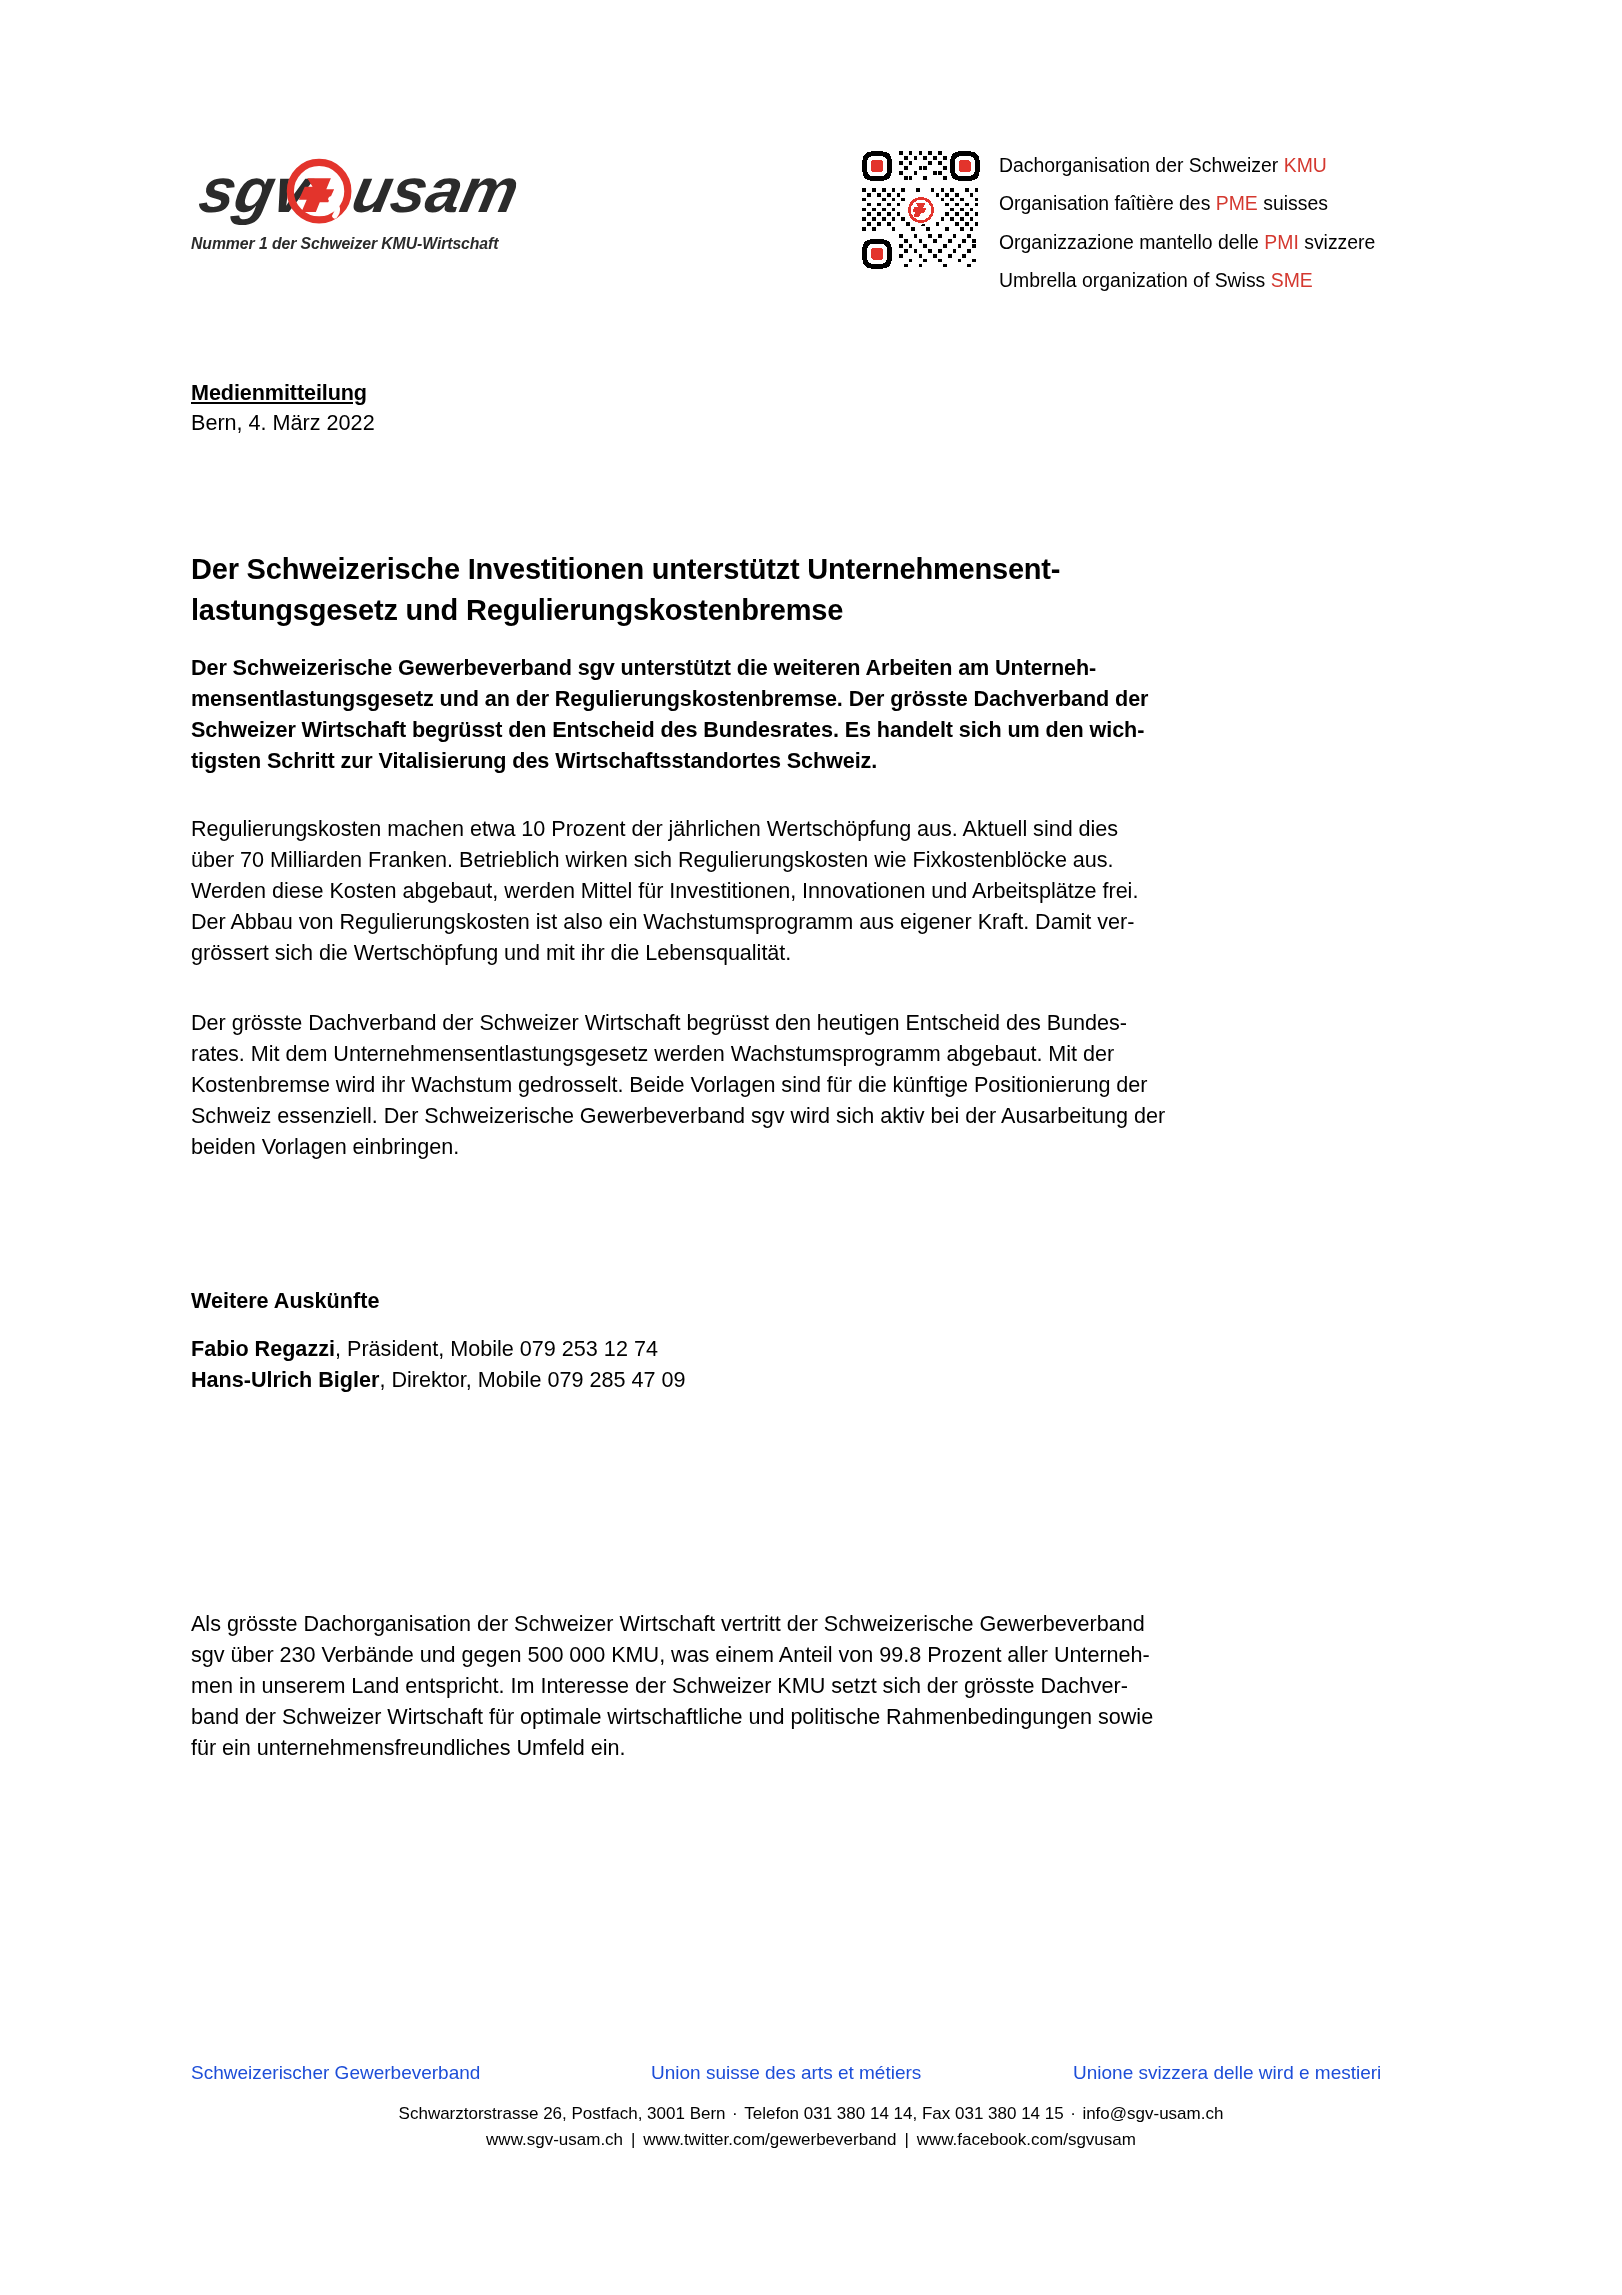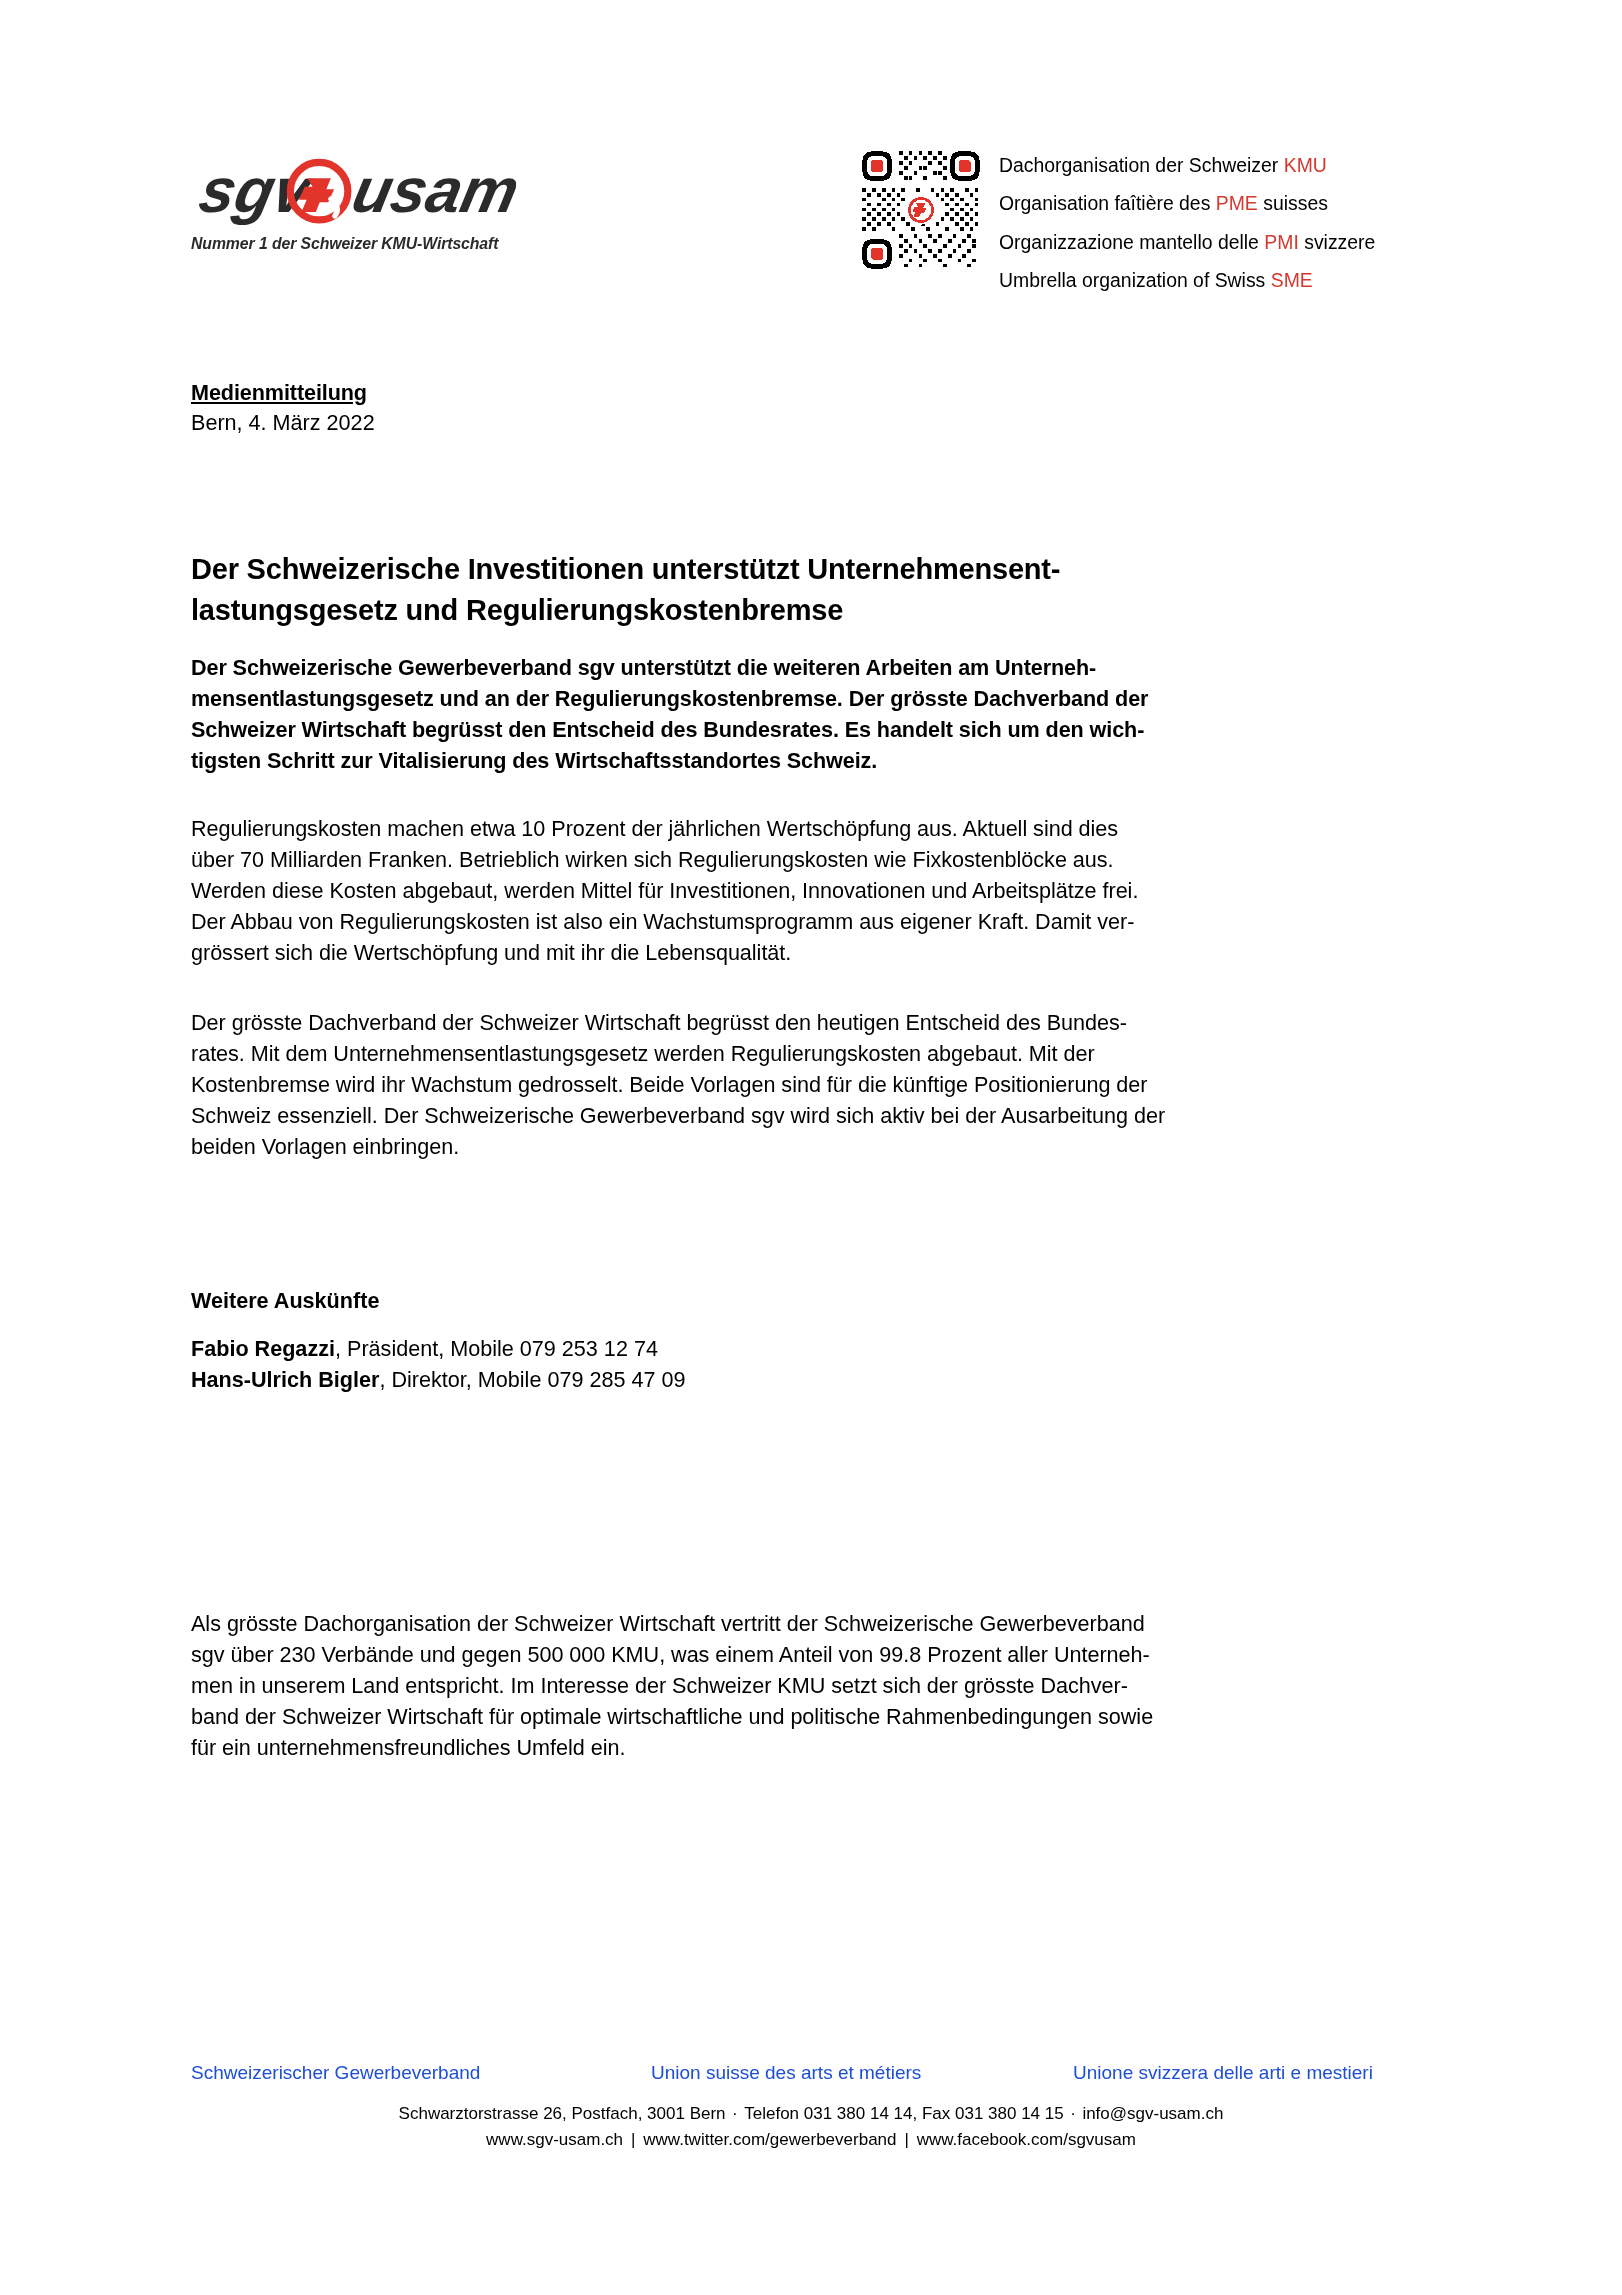"rates. Mit dem" span.ln { text: Regulierungskosten -> Wachstumsprogramm }
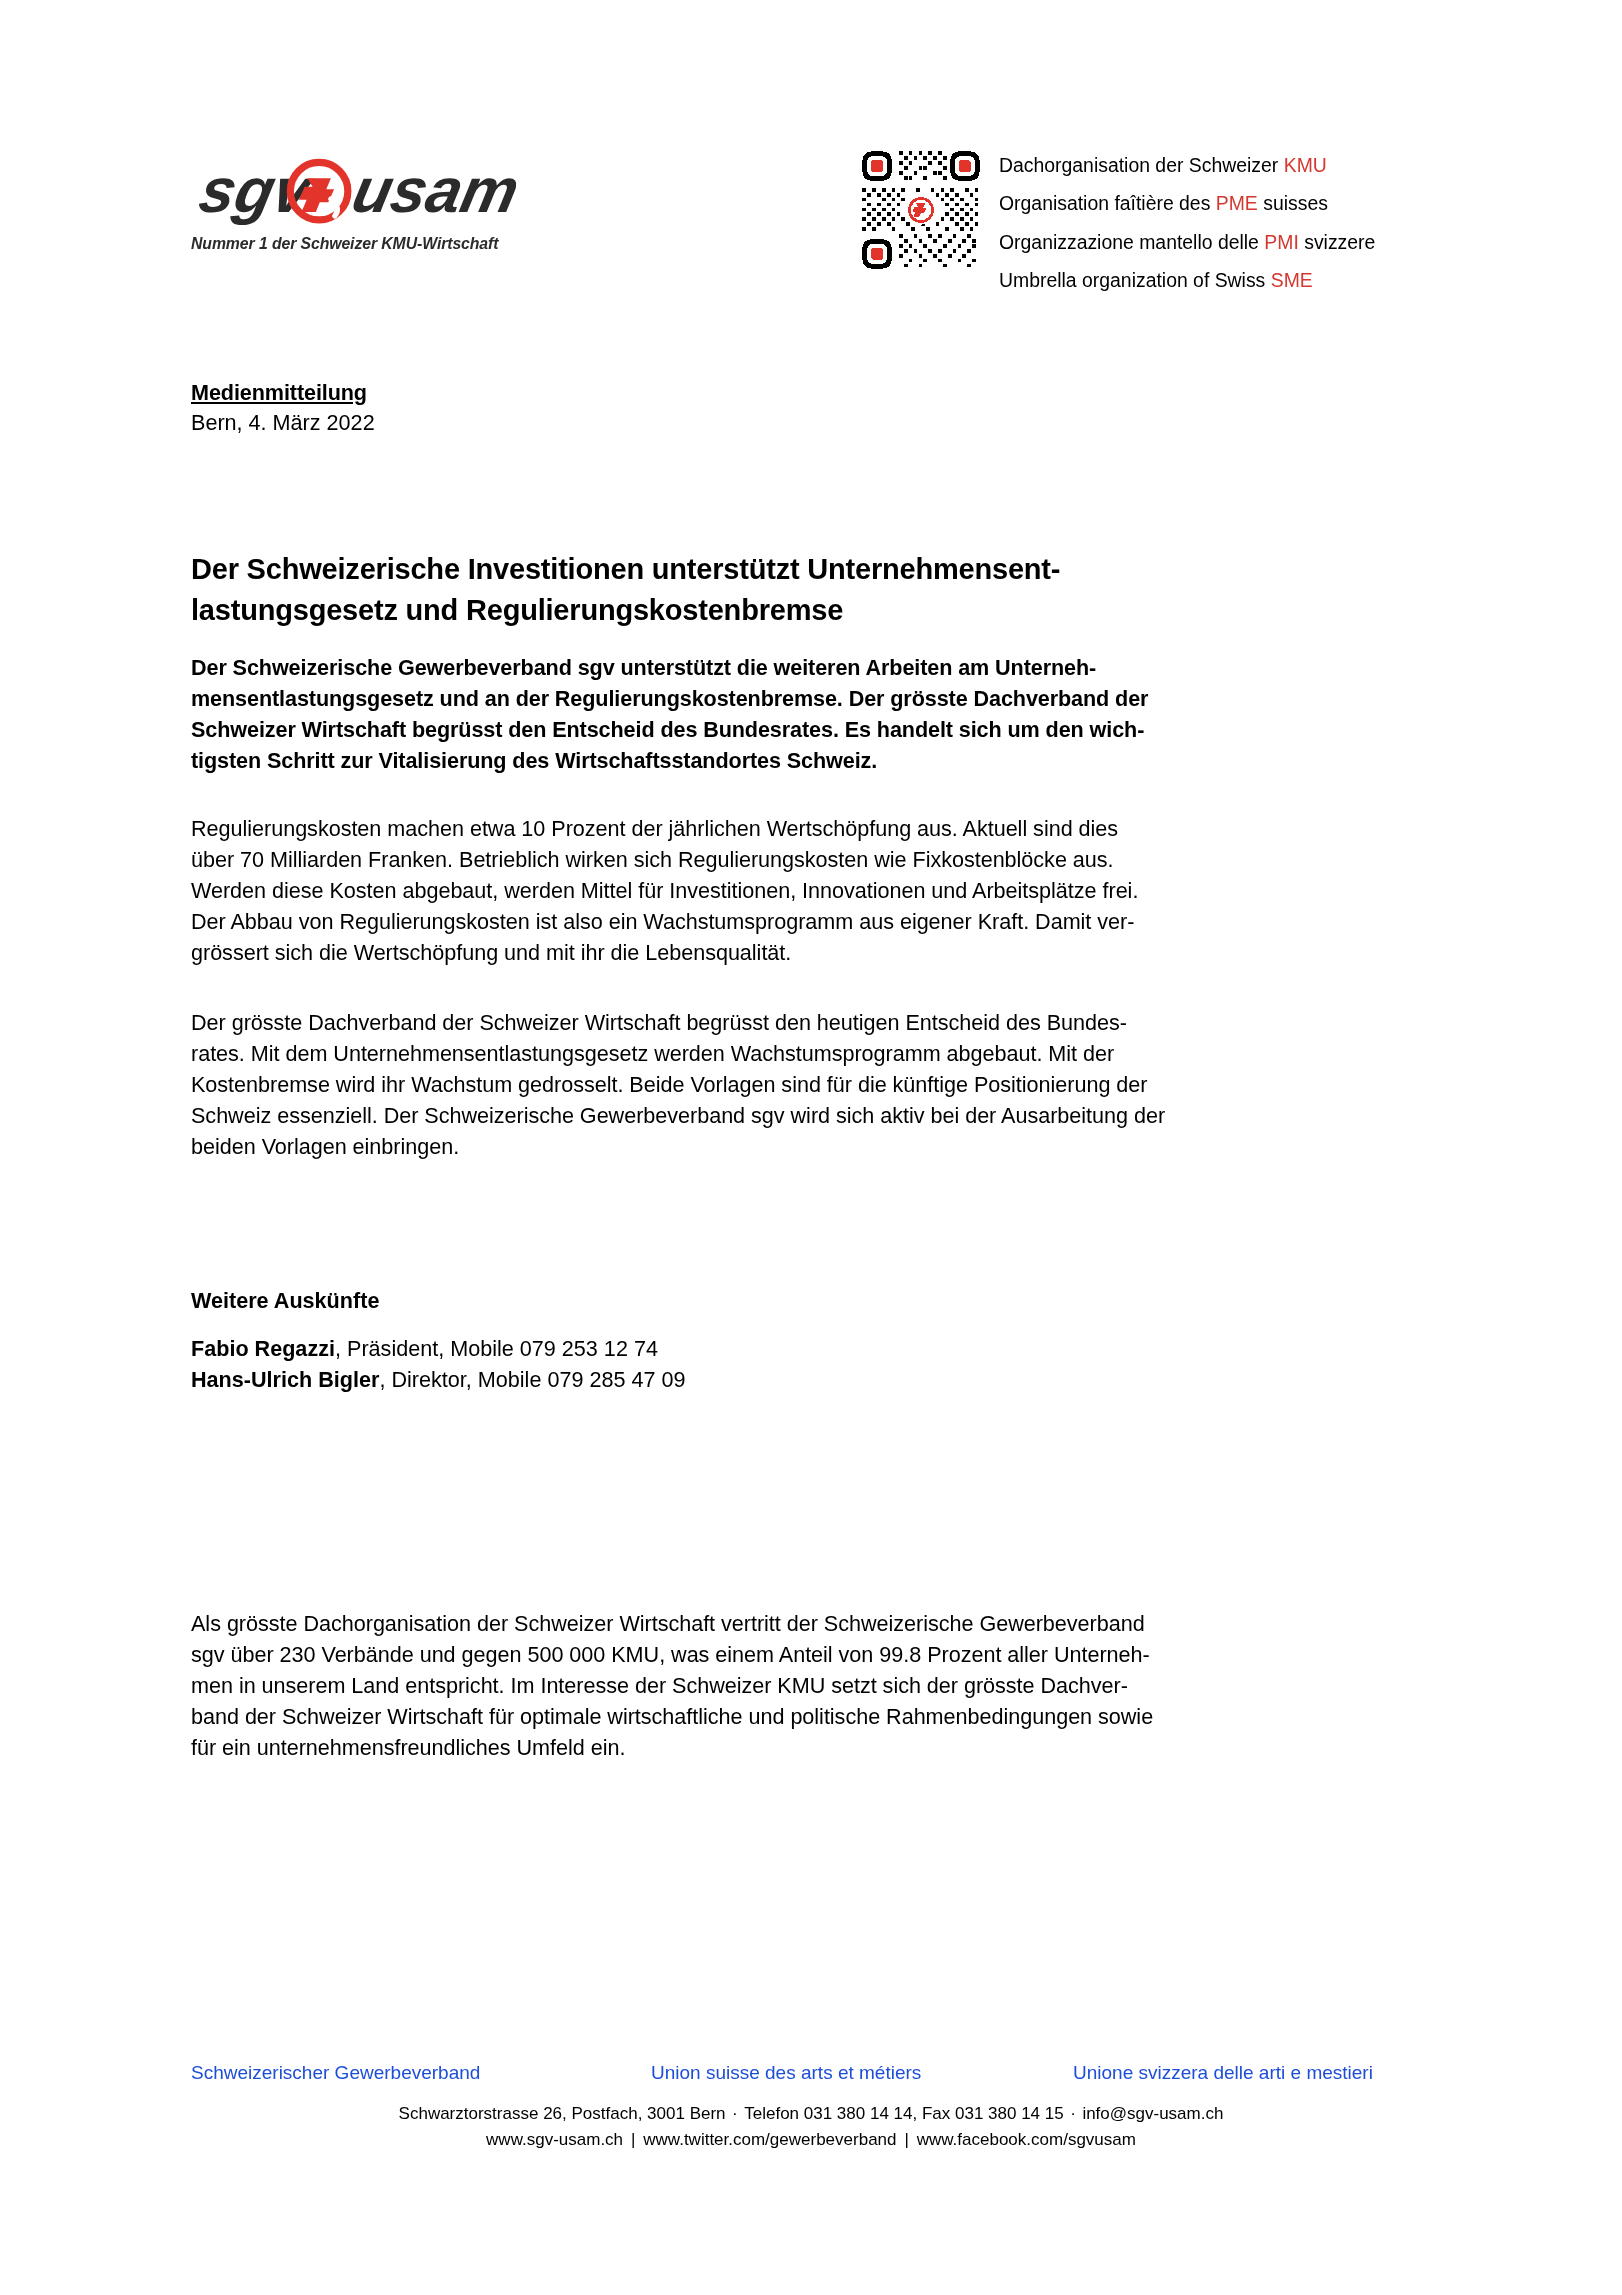"Unione svizzera delle arti e" span.fn { text: arti -> wird }
